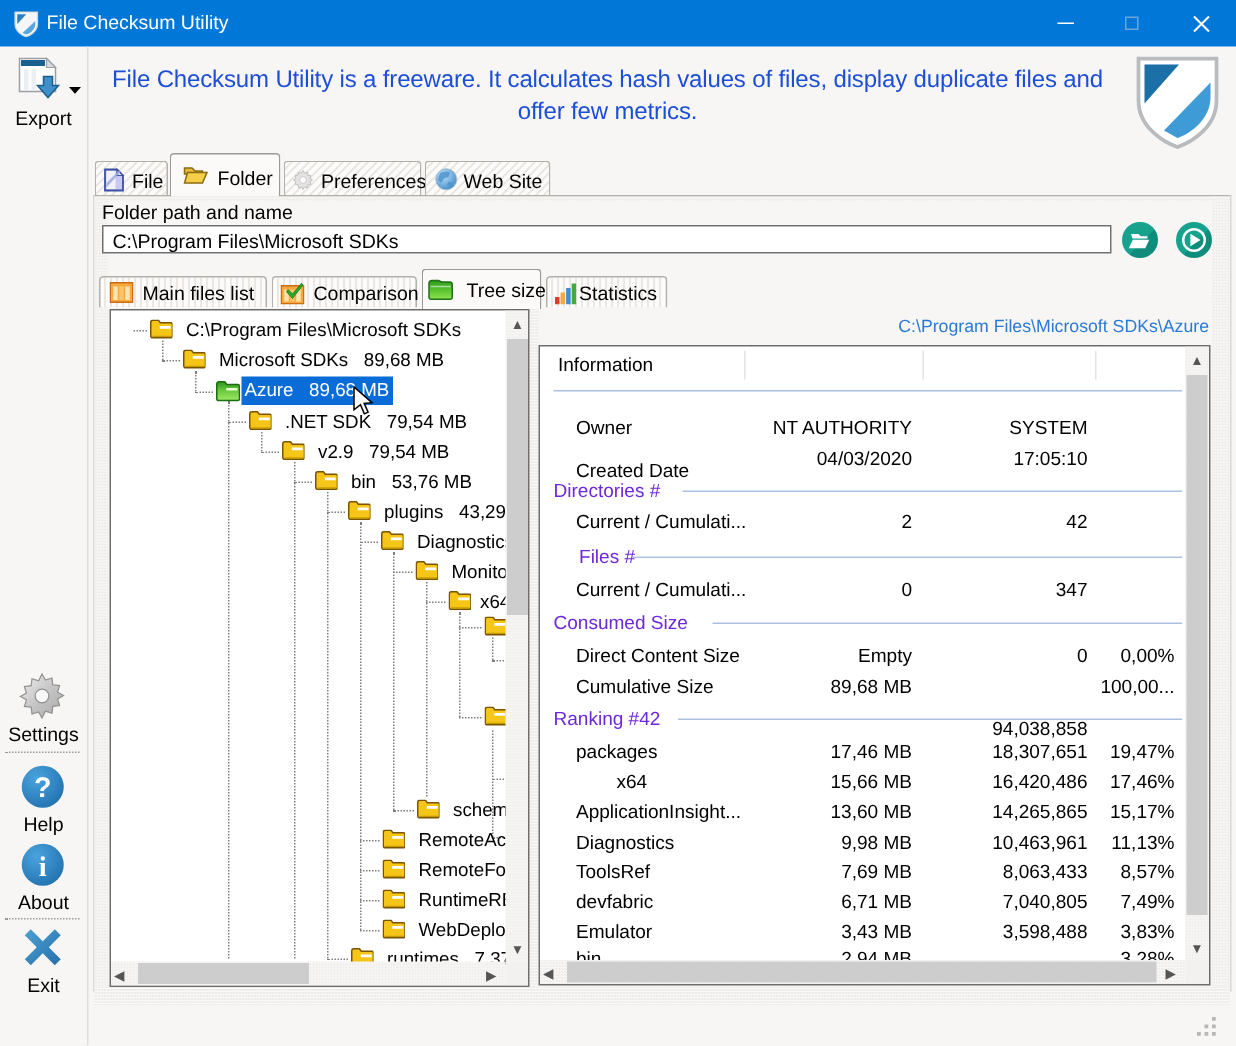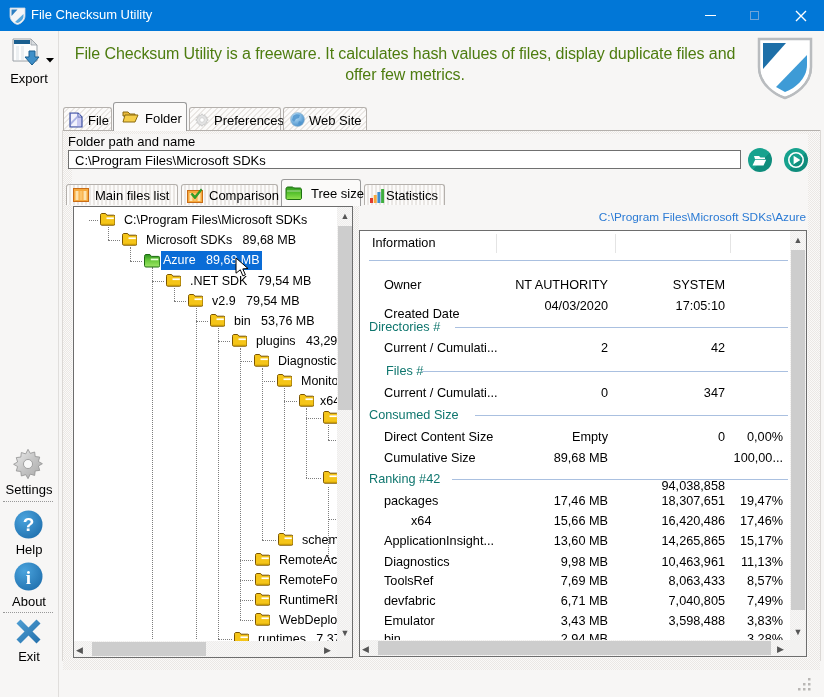"File Checksum Utility is a" .desc { color: #4d7c0f -> #1d4ed8 }
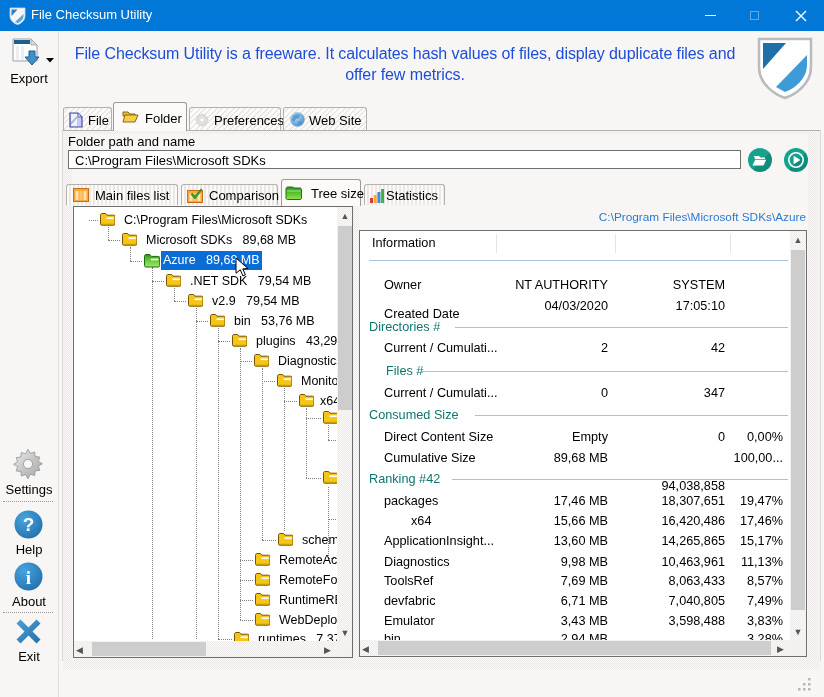"Directories #" .sect { color: #0f766e -> #6d28d9 }
